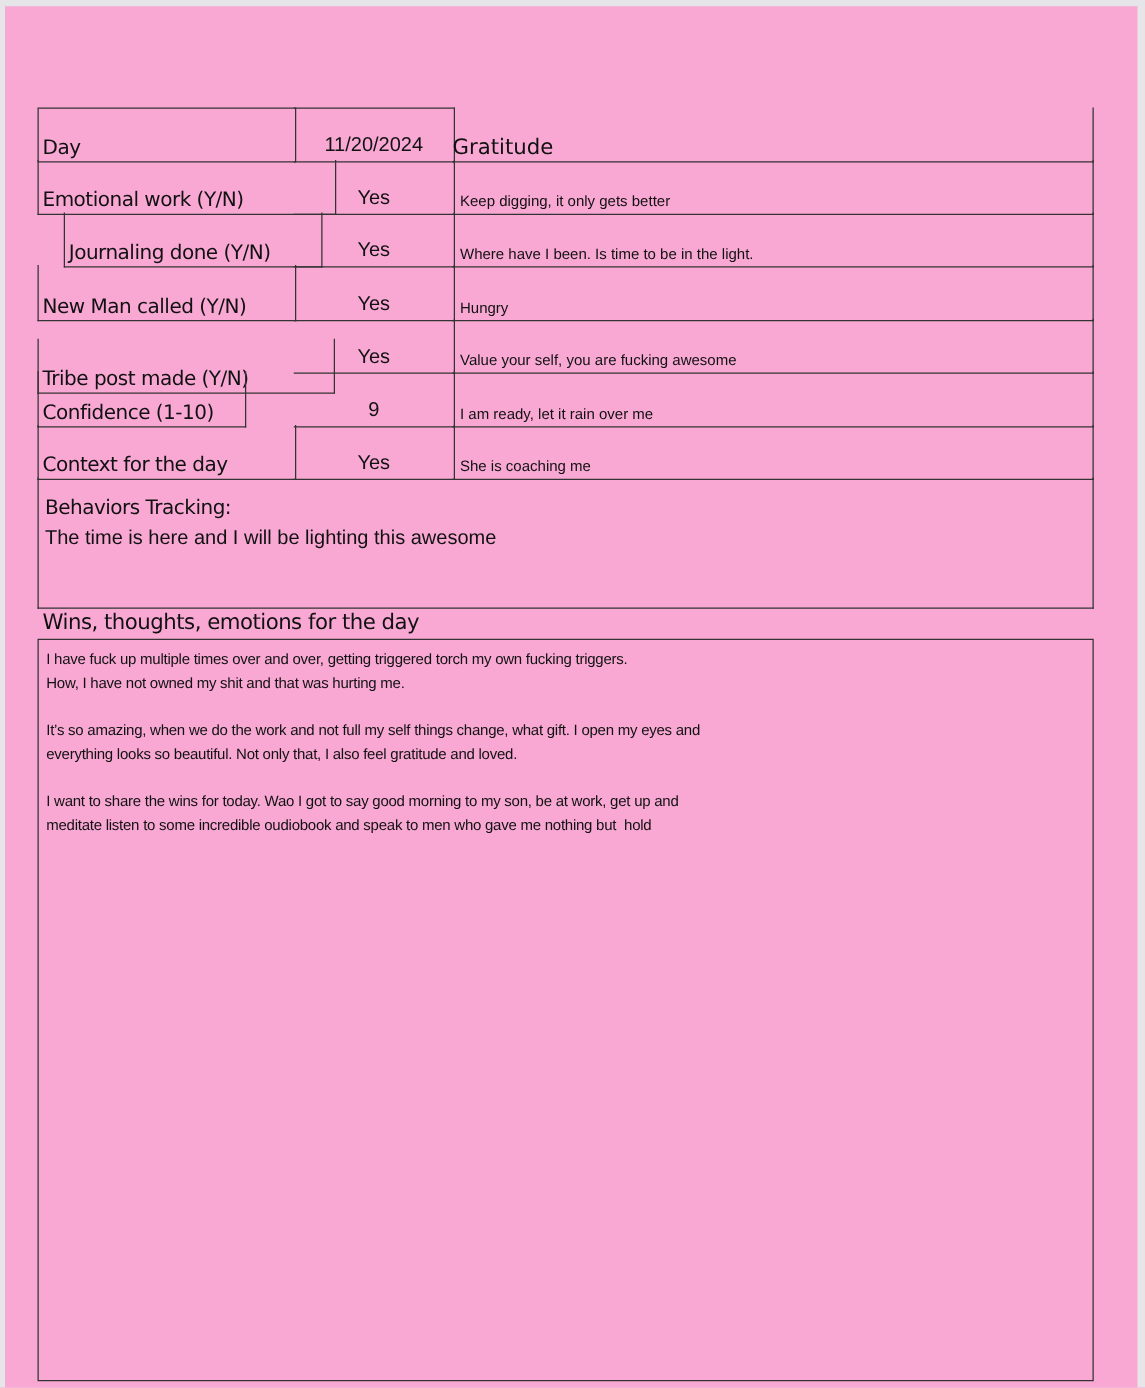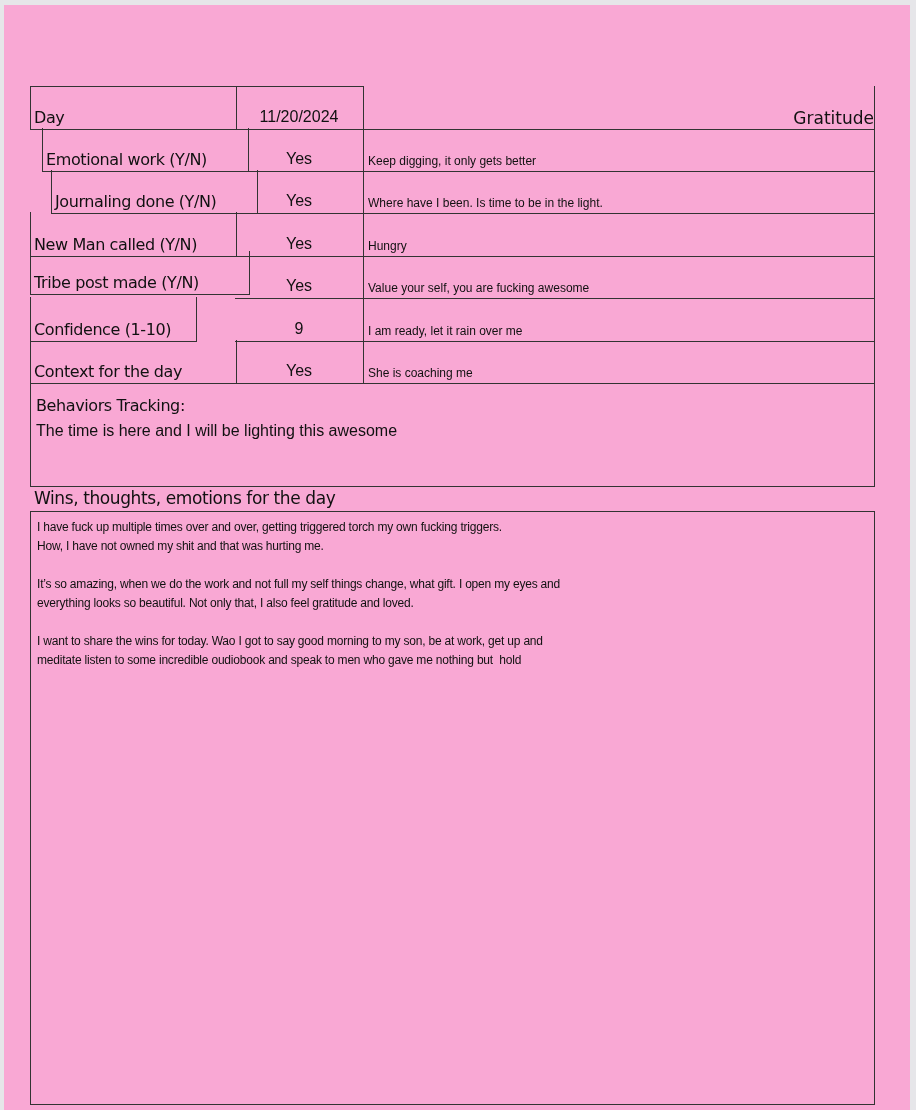"Gratitude" .head-grat { text-align: right -> left }
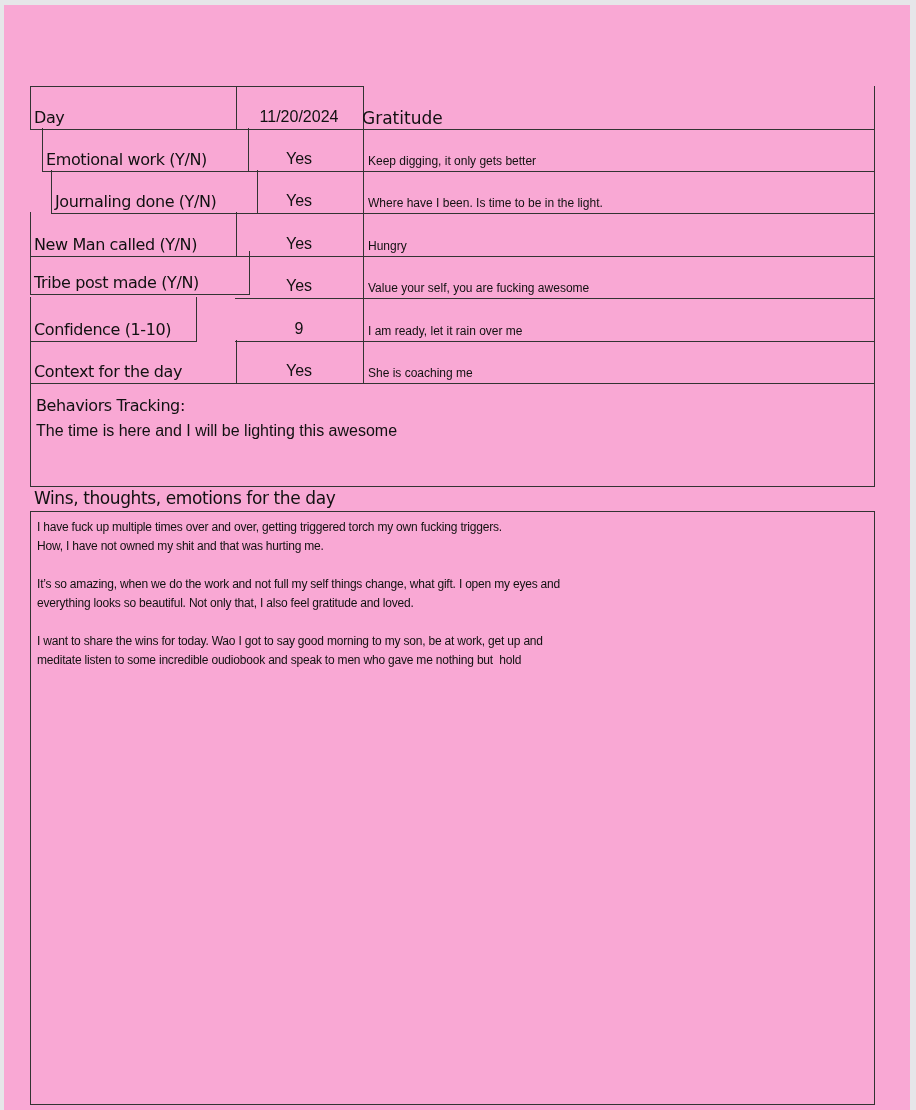"Emotional work (Y/N)" div.abs { left: 12px -> 0; width: 207px -> 239px }
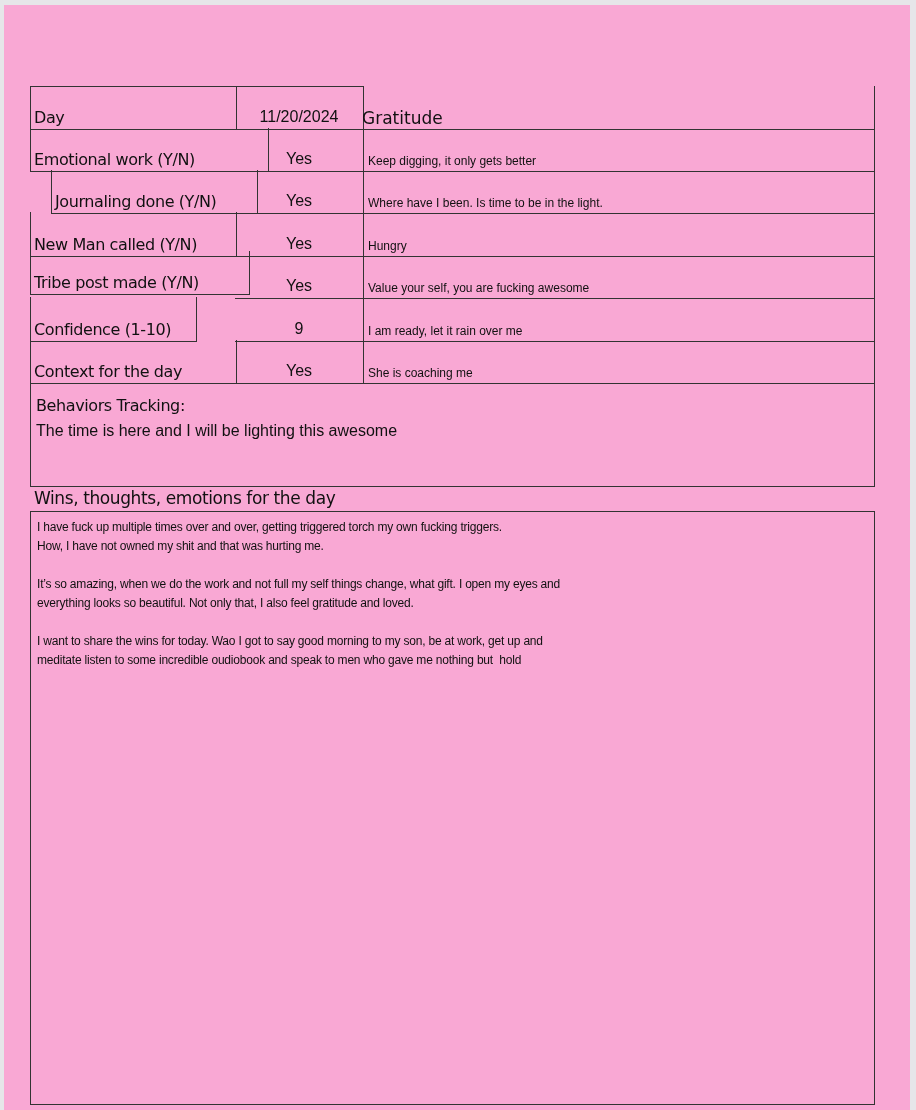"Tribe post made (Y/N)" div.abs { top: 123px -> 143px; width: 220px -> 238px }
